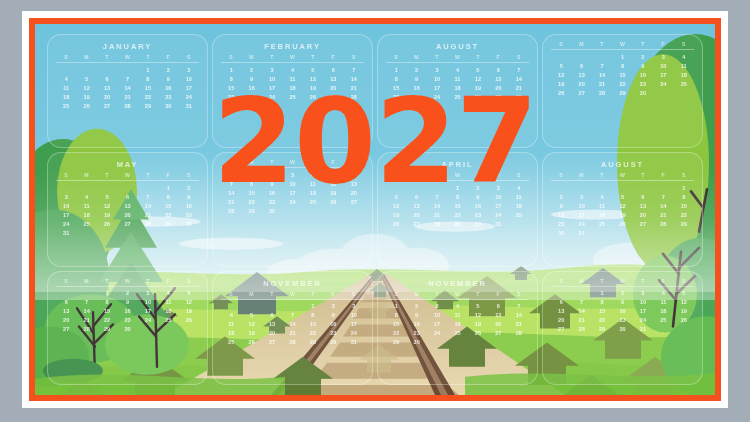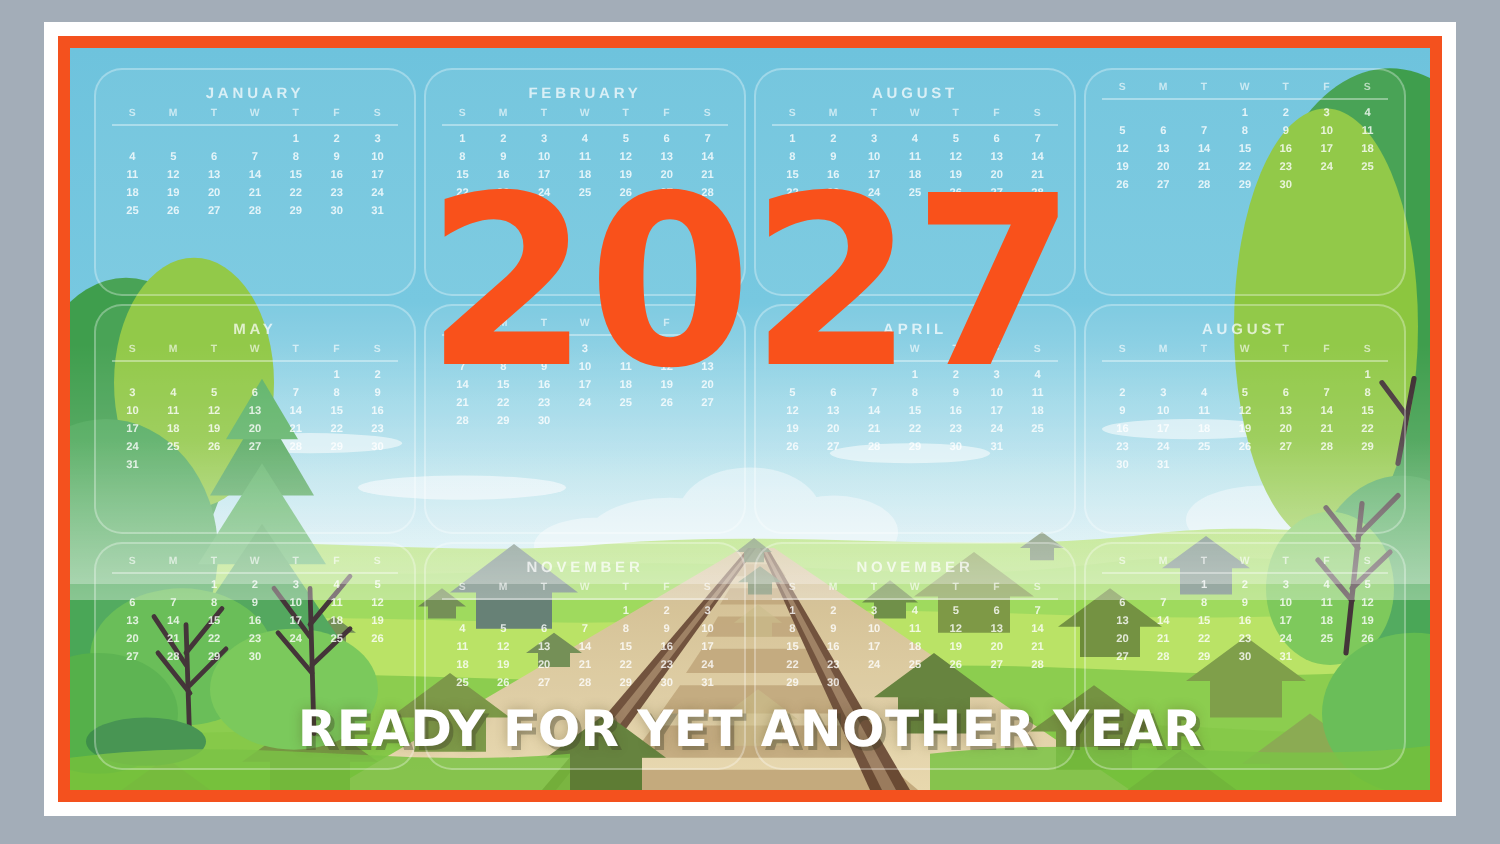"READY FOR YET ANOTHER YEAR" div.tagline { html: <div>READY FOR YET ANOTHER YEAR</div> -> none }
